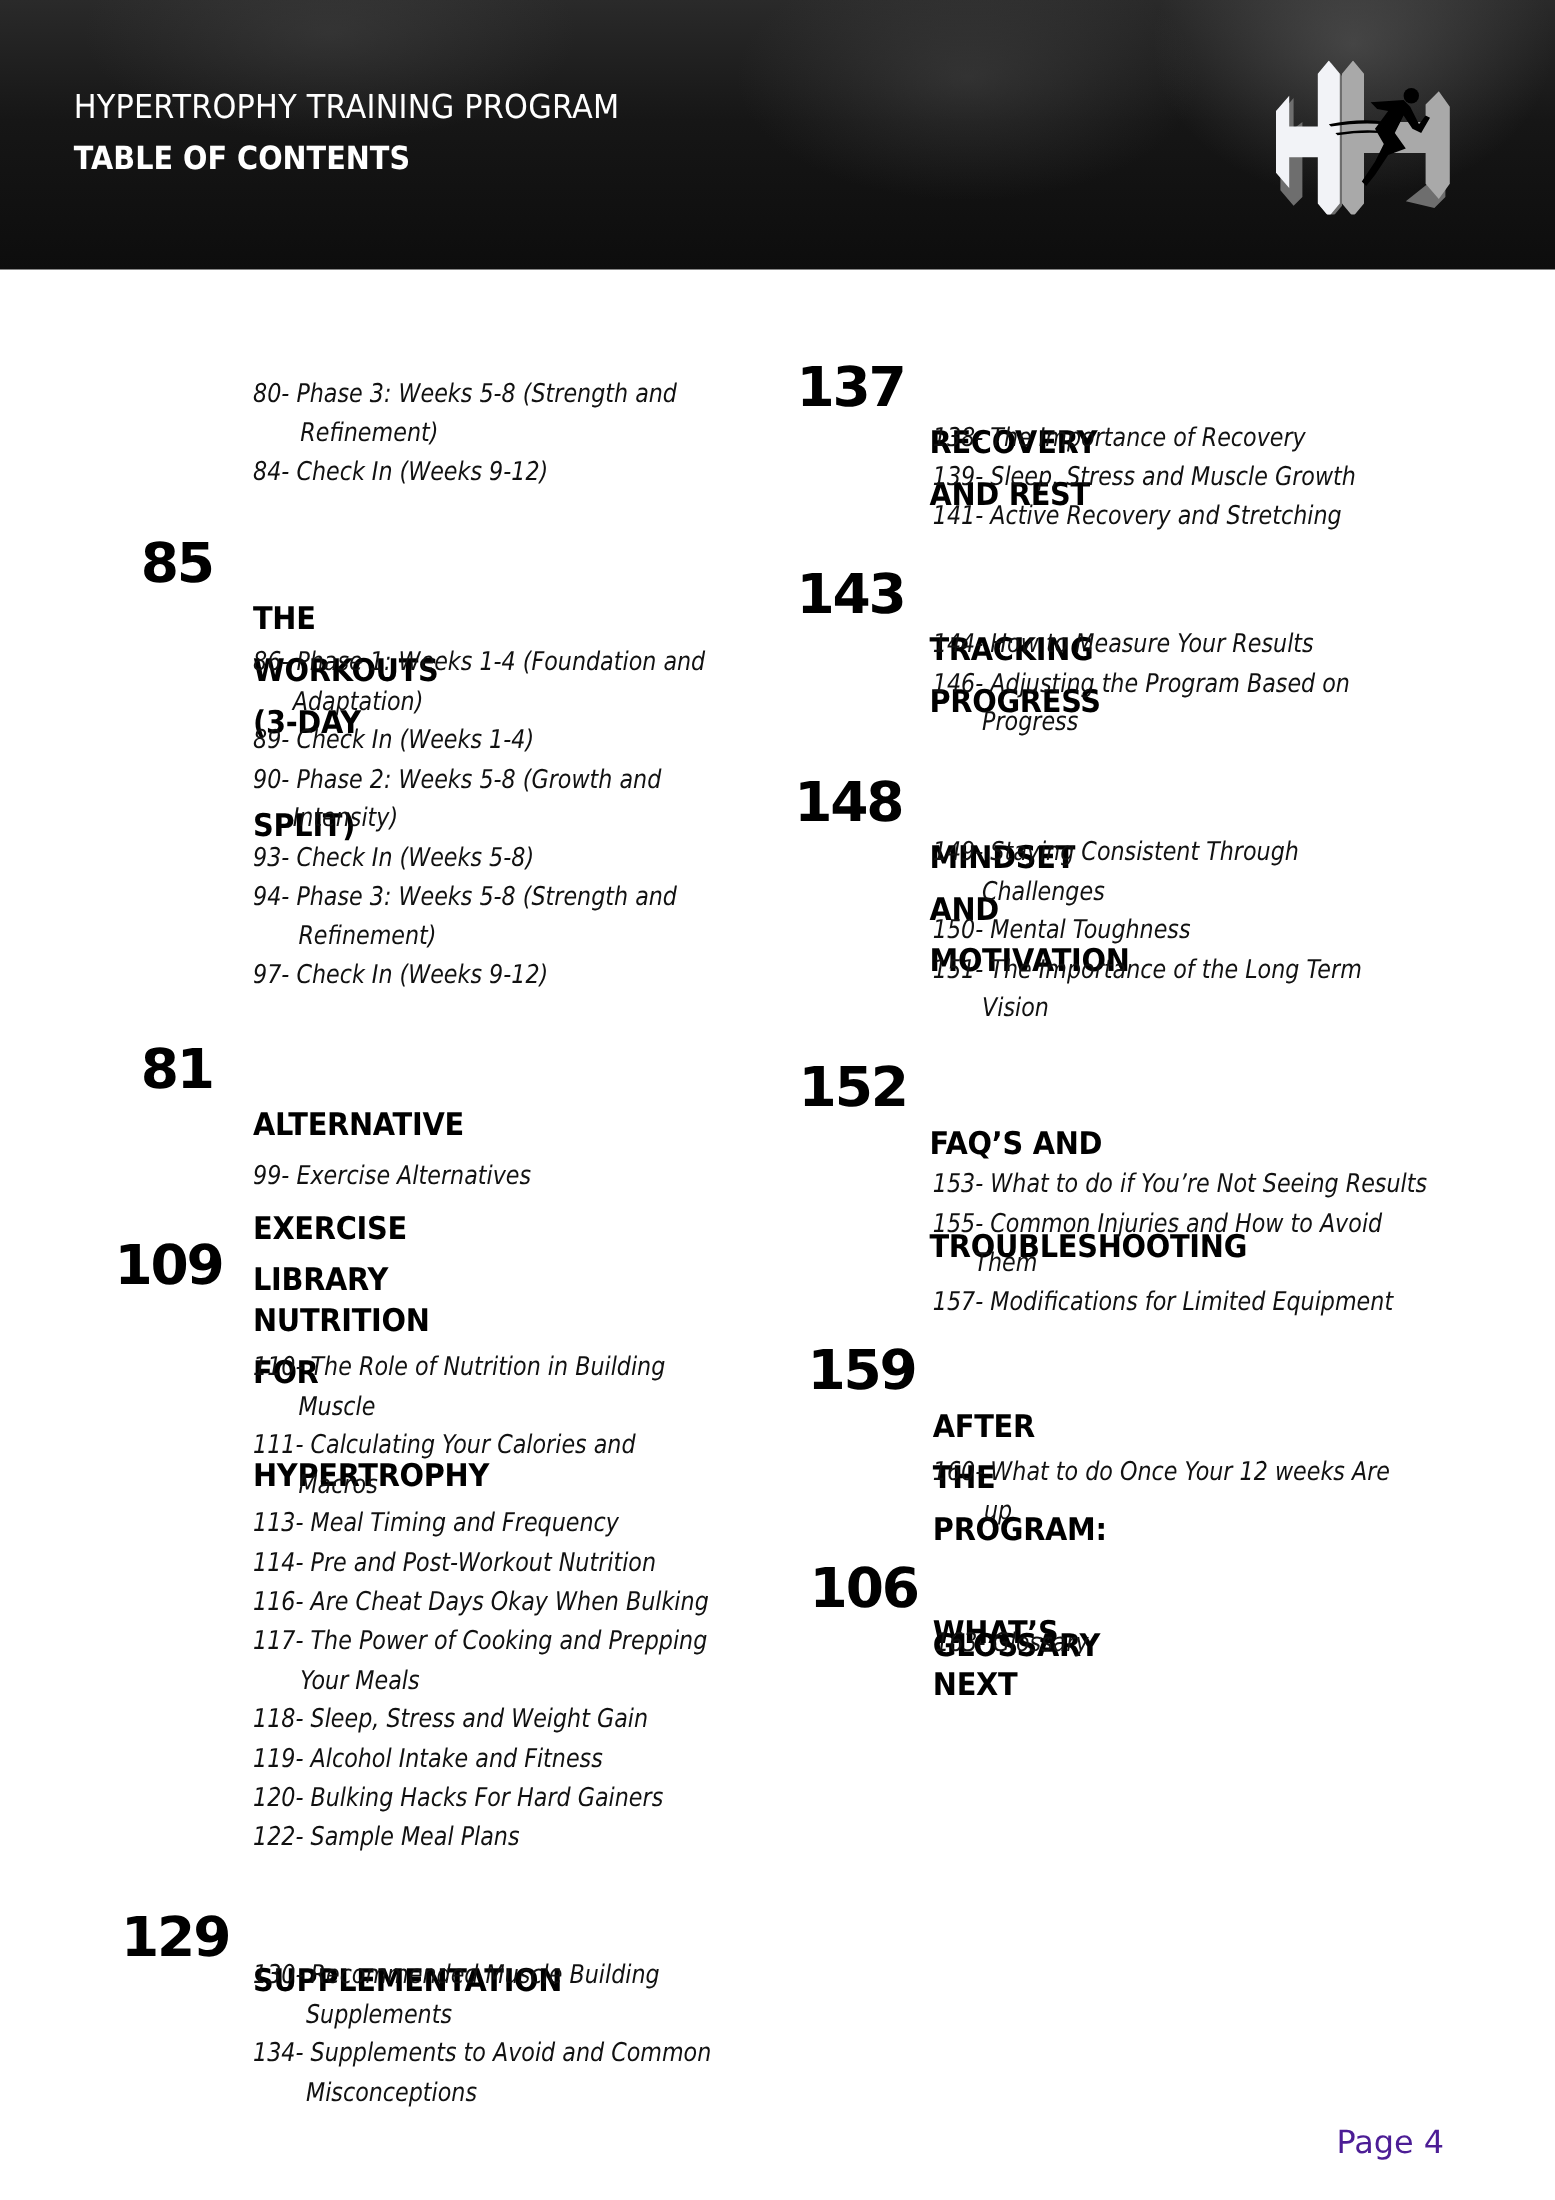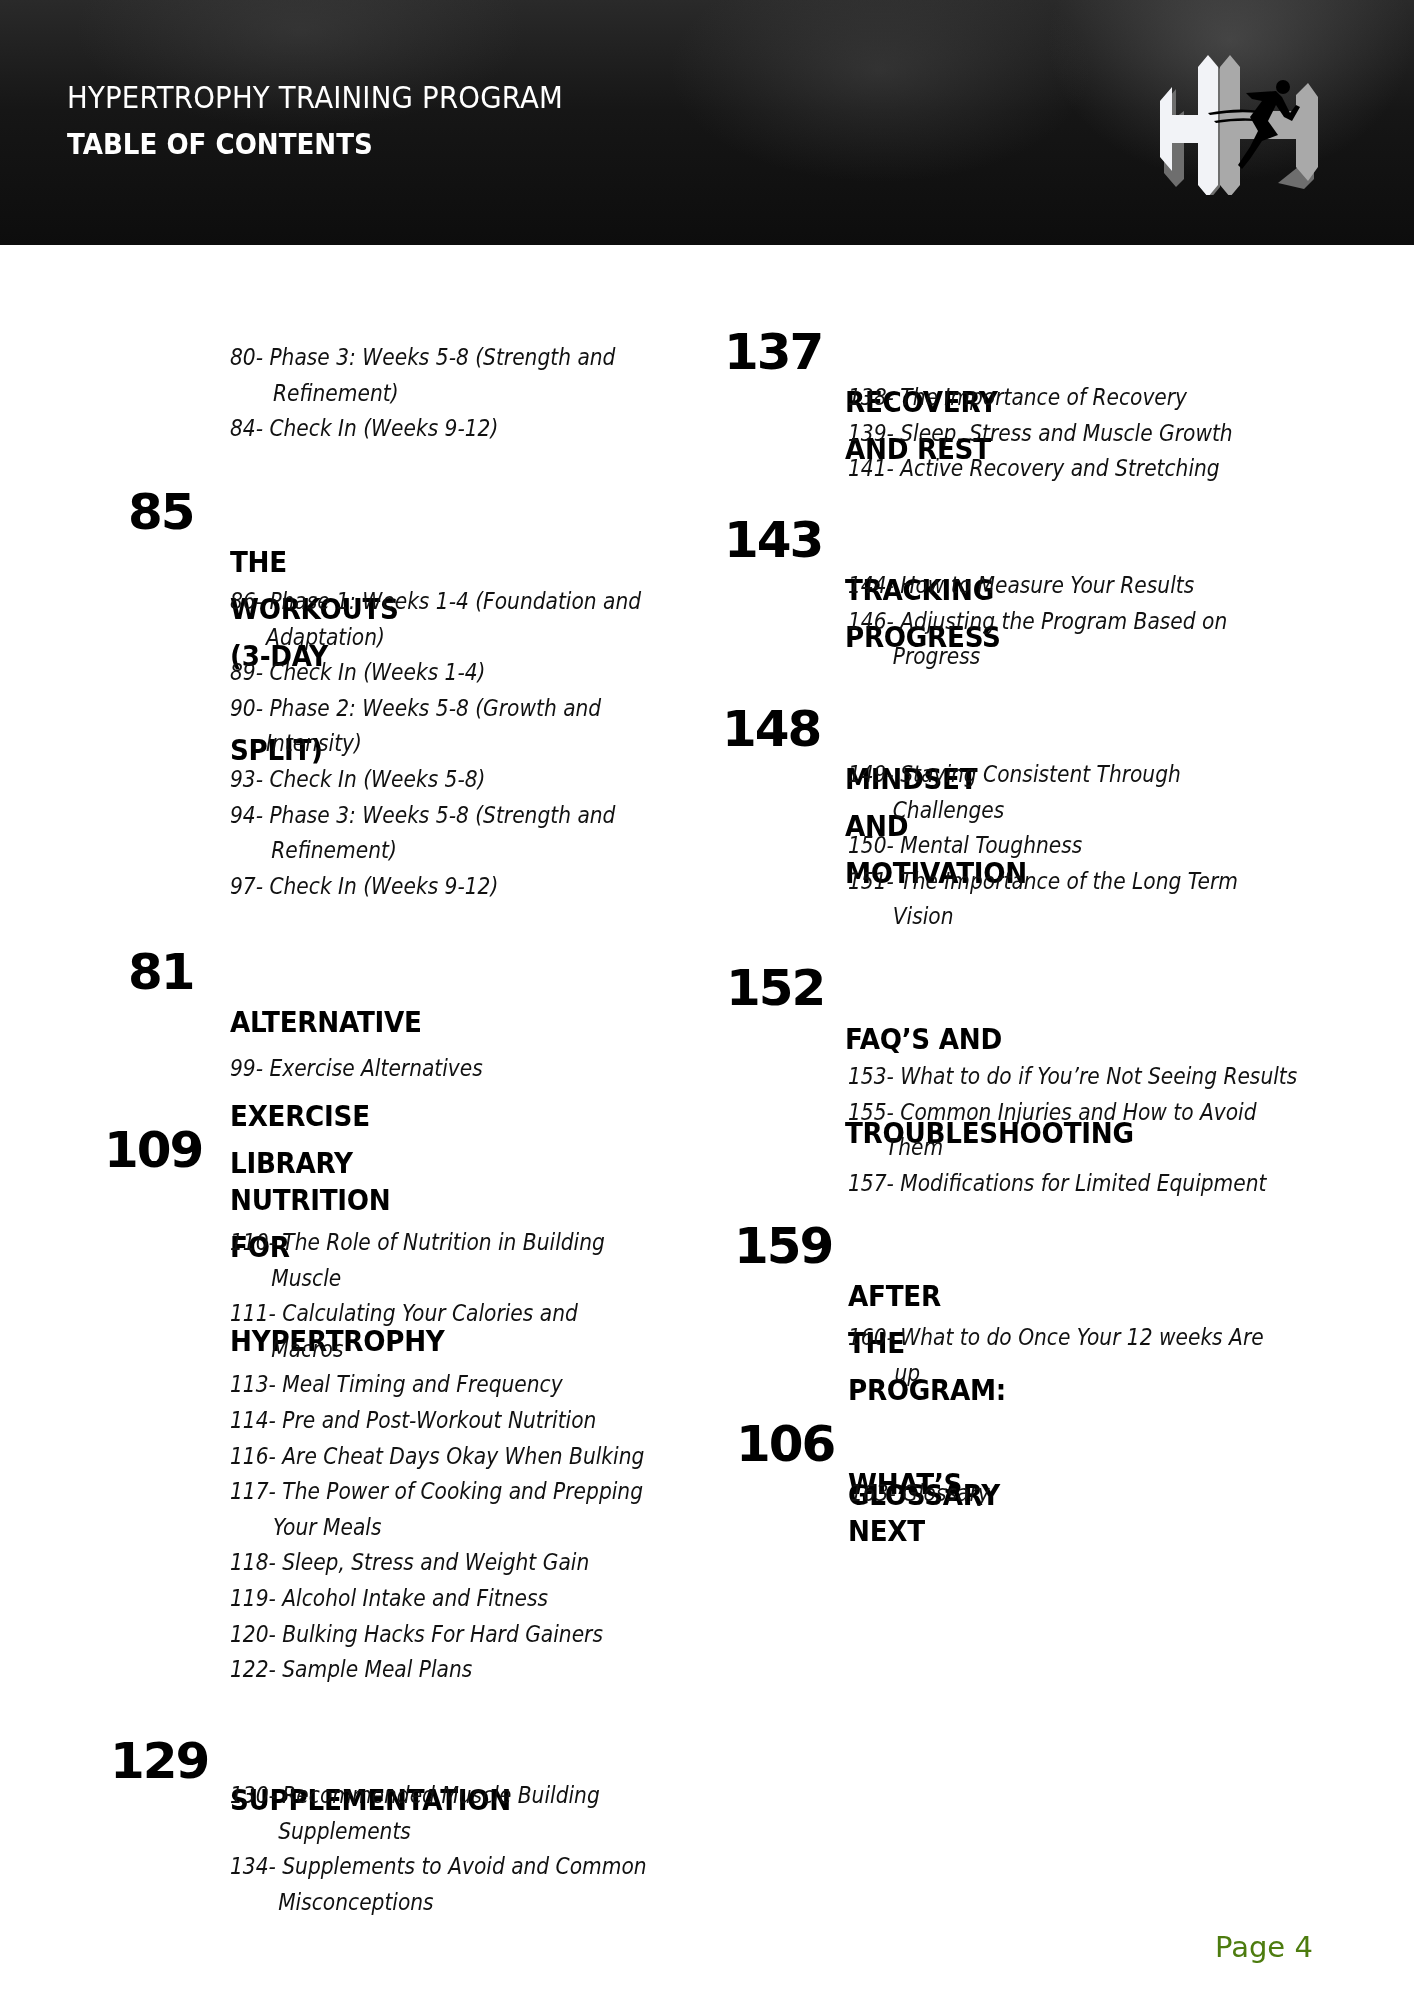"Page 4" .page-num { color: #4d7c0f -> #4c1d95 }
